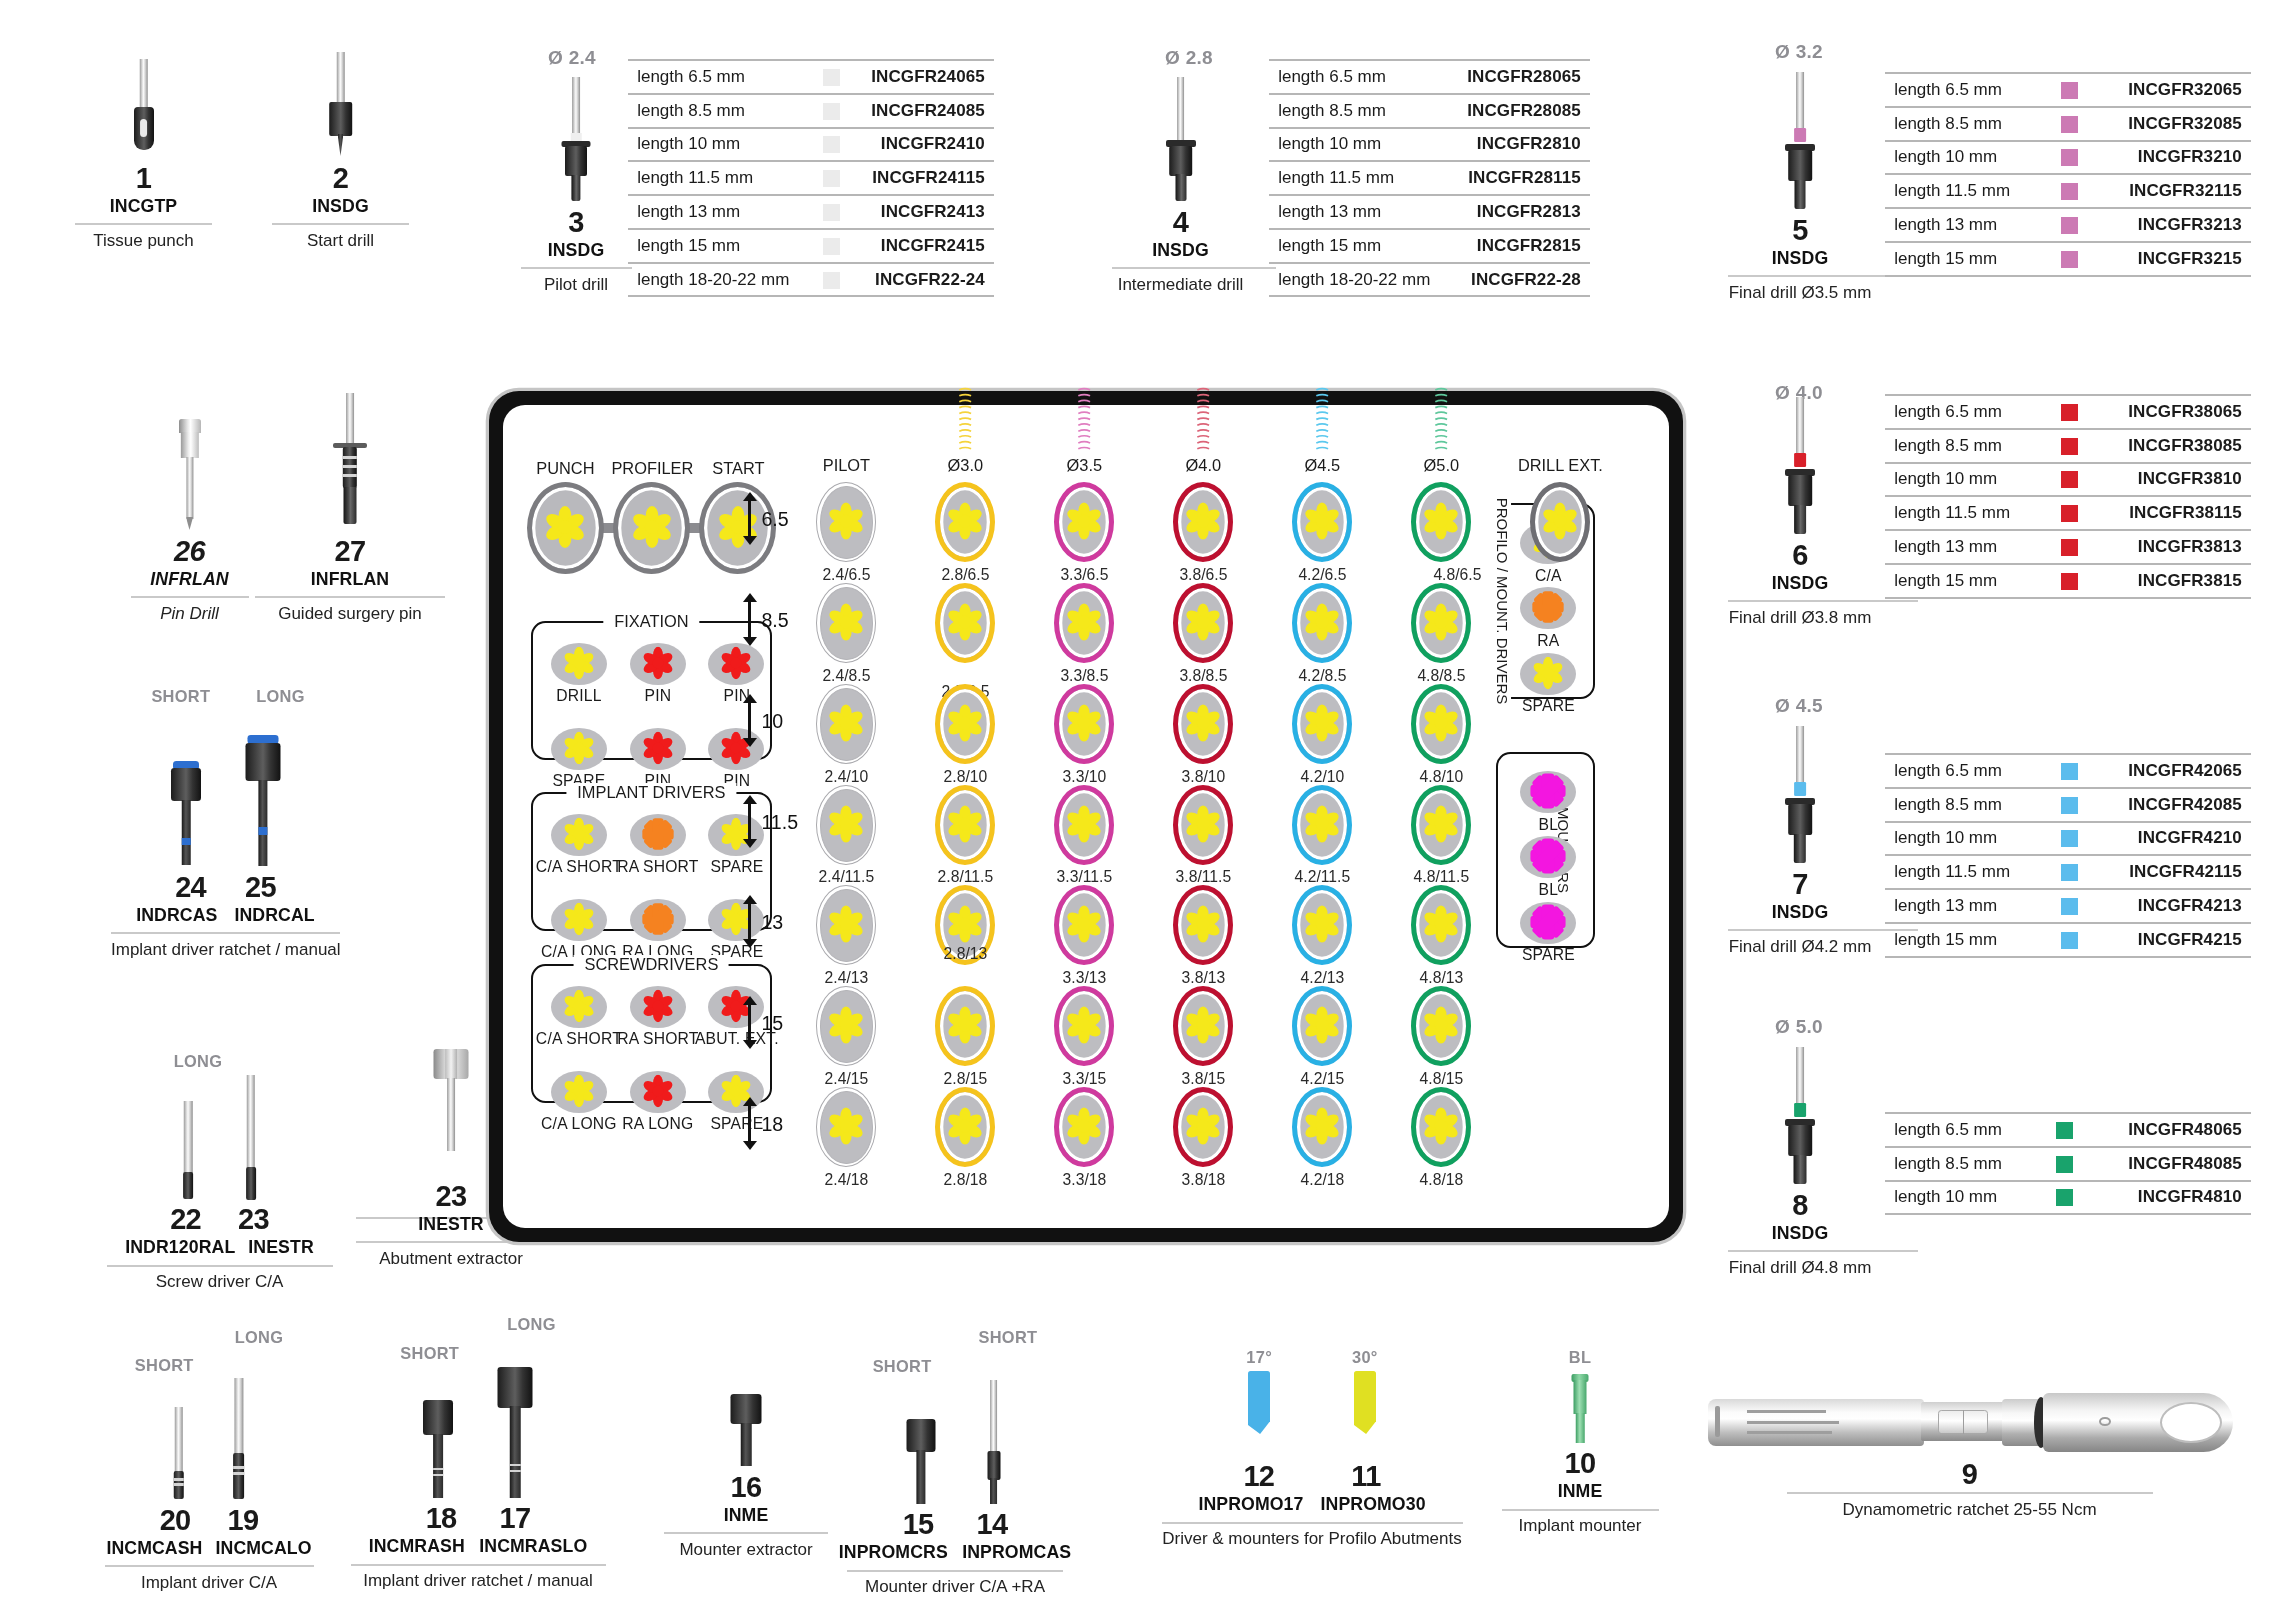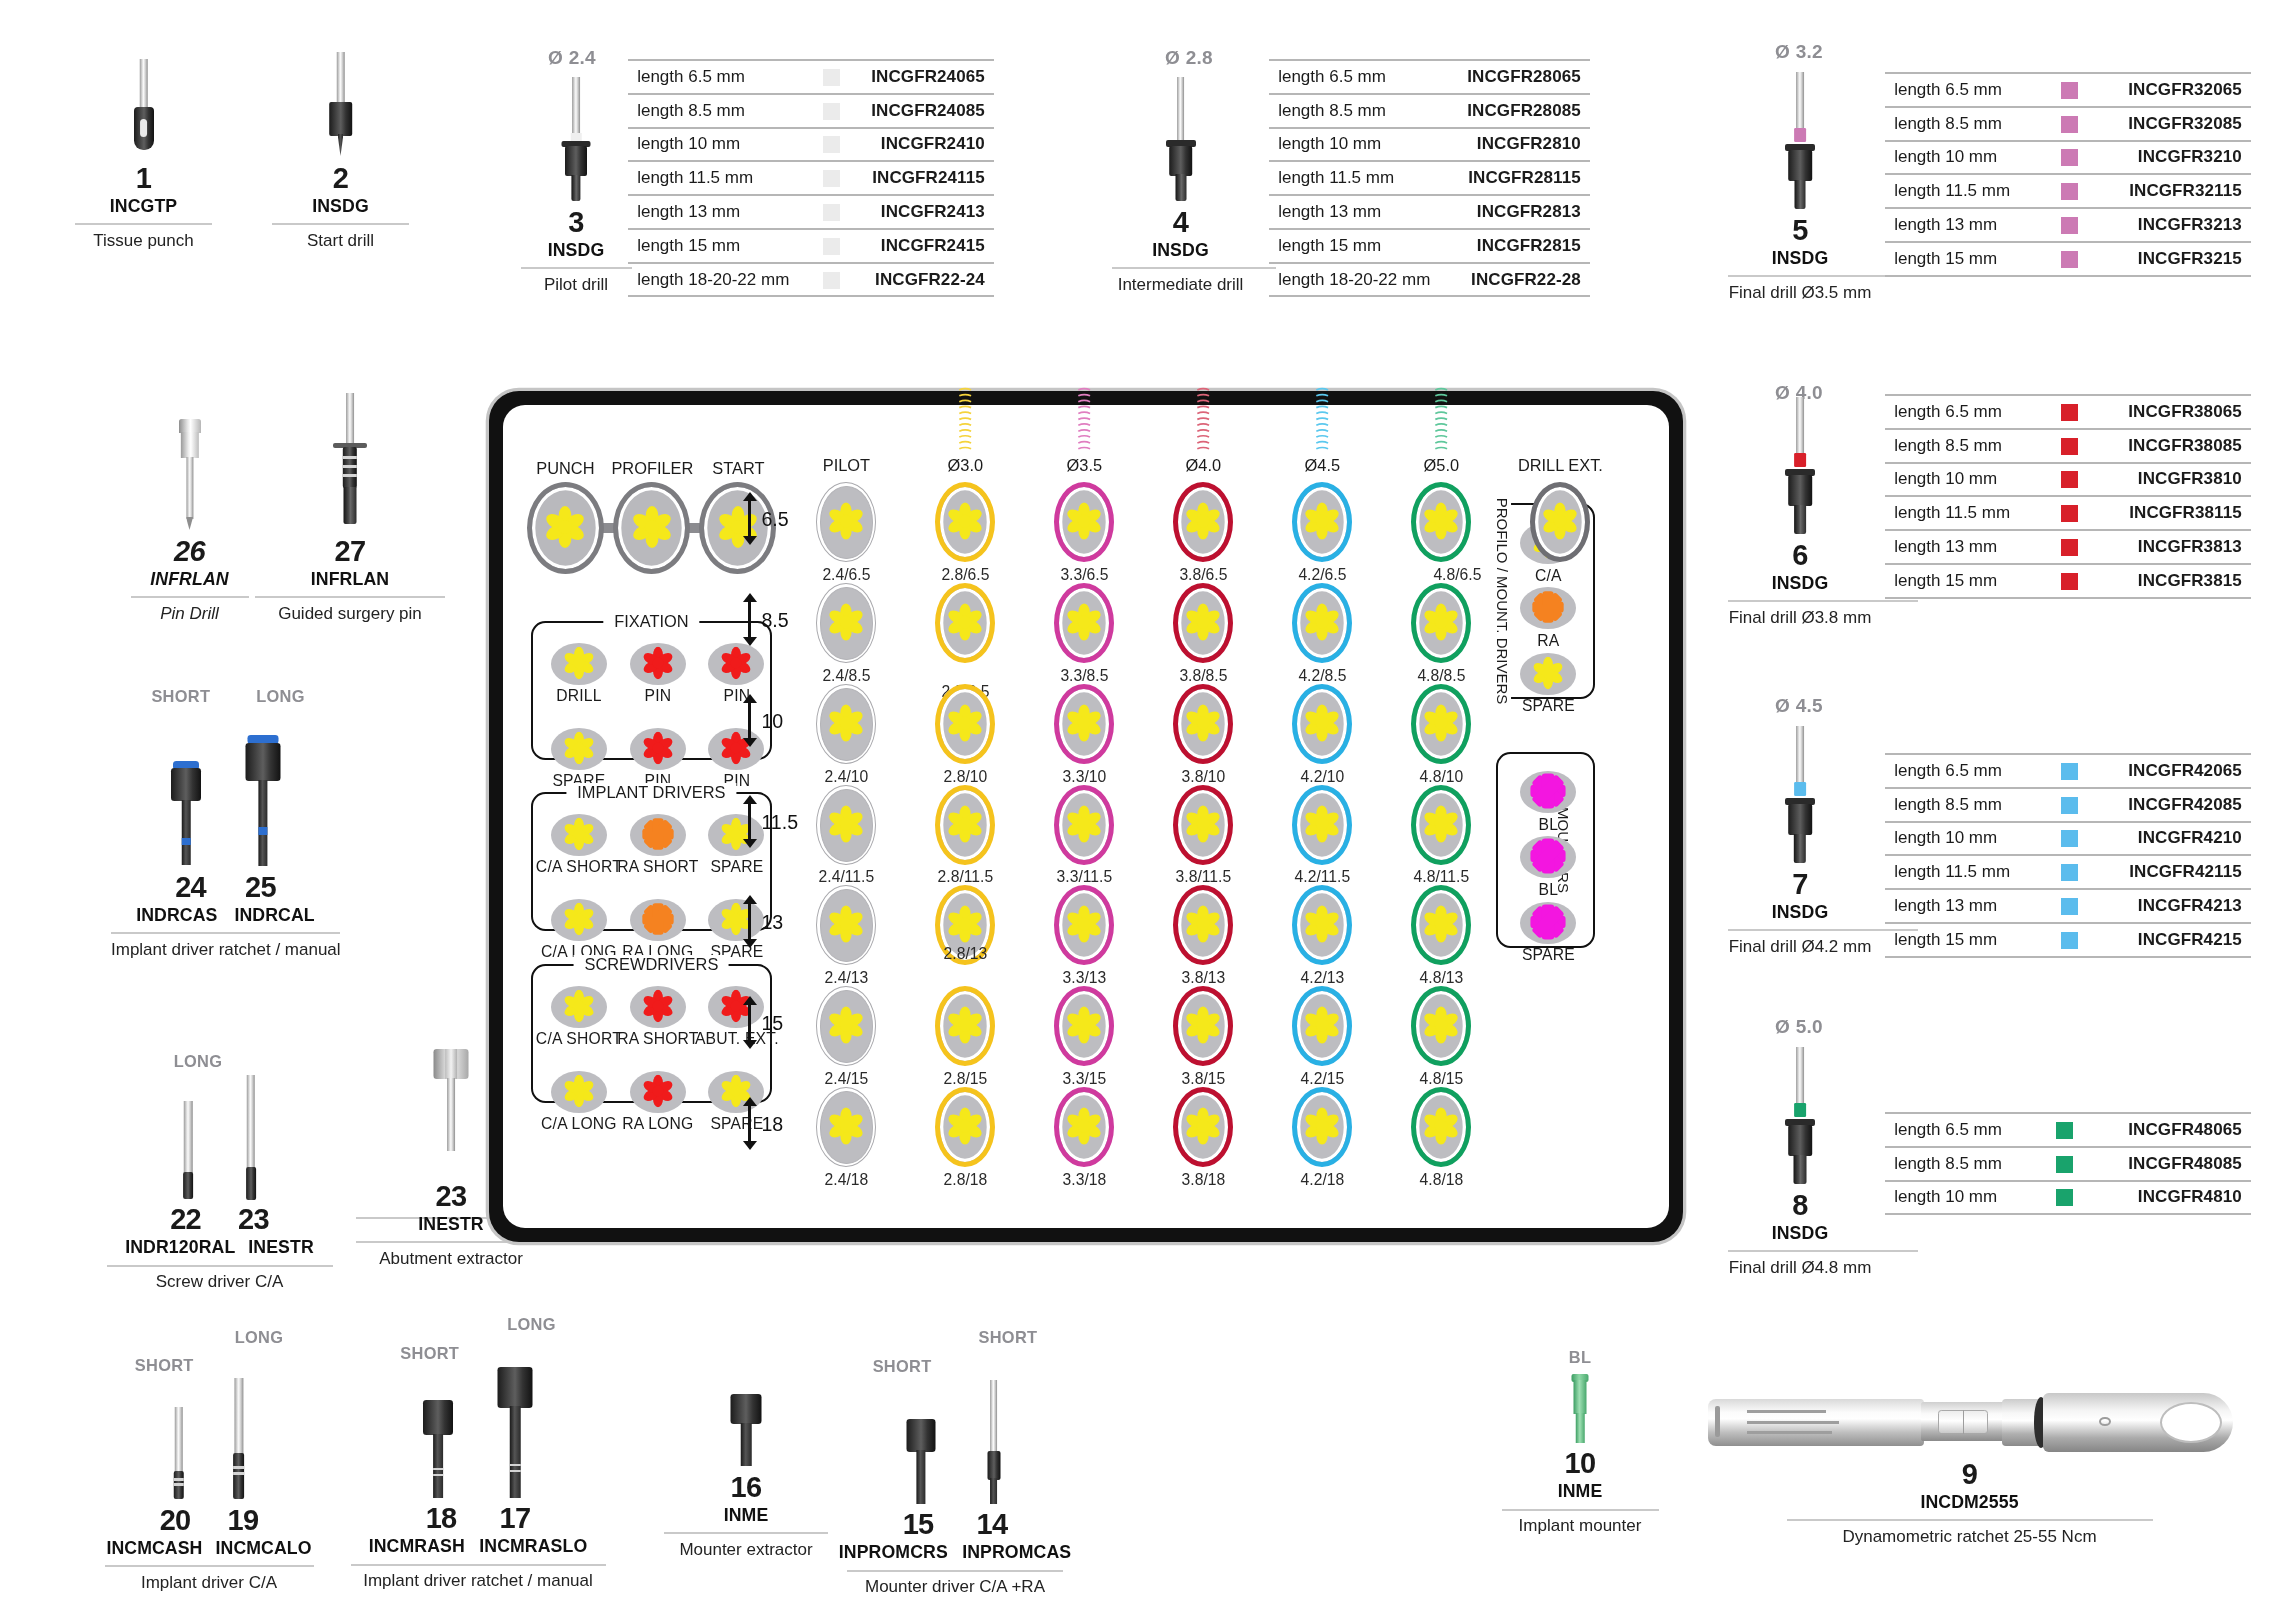"17°" div.item { html: none -> <div> <div> <div>17°</div> <div>30°</div> </div> <div> <div></div> <div></div> </div> <div> <div>12</div> <div>11</div> </div> <div> <div>INPROMO17</div> <div>INPROMO30</div> </div> <div></div> <div>Driver &amp; mounters for Profilo Abutments</div> </div> }
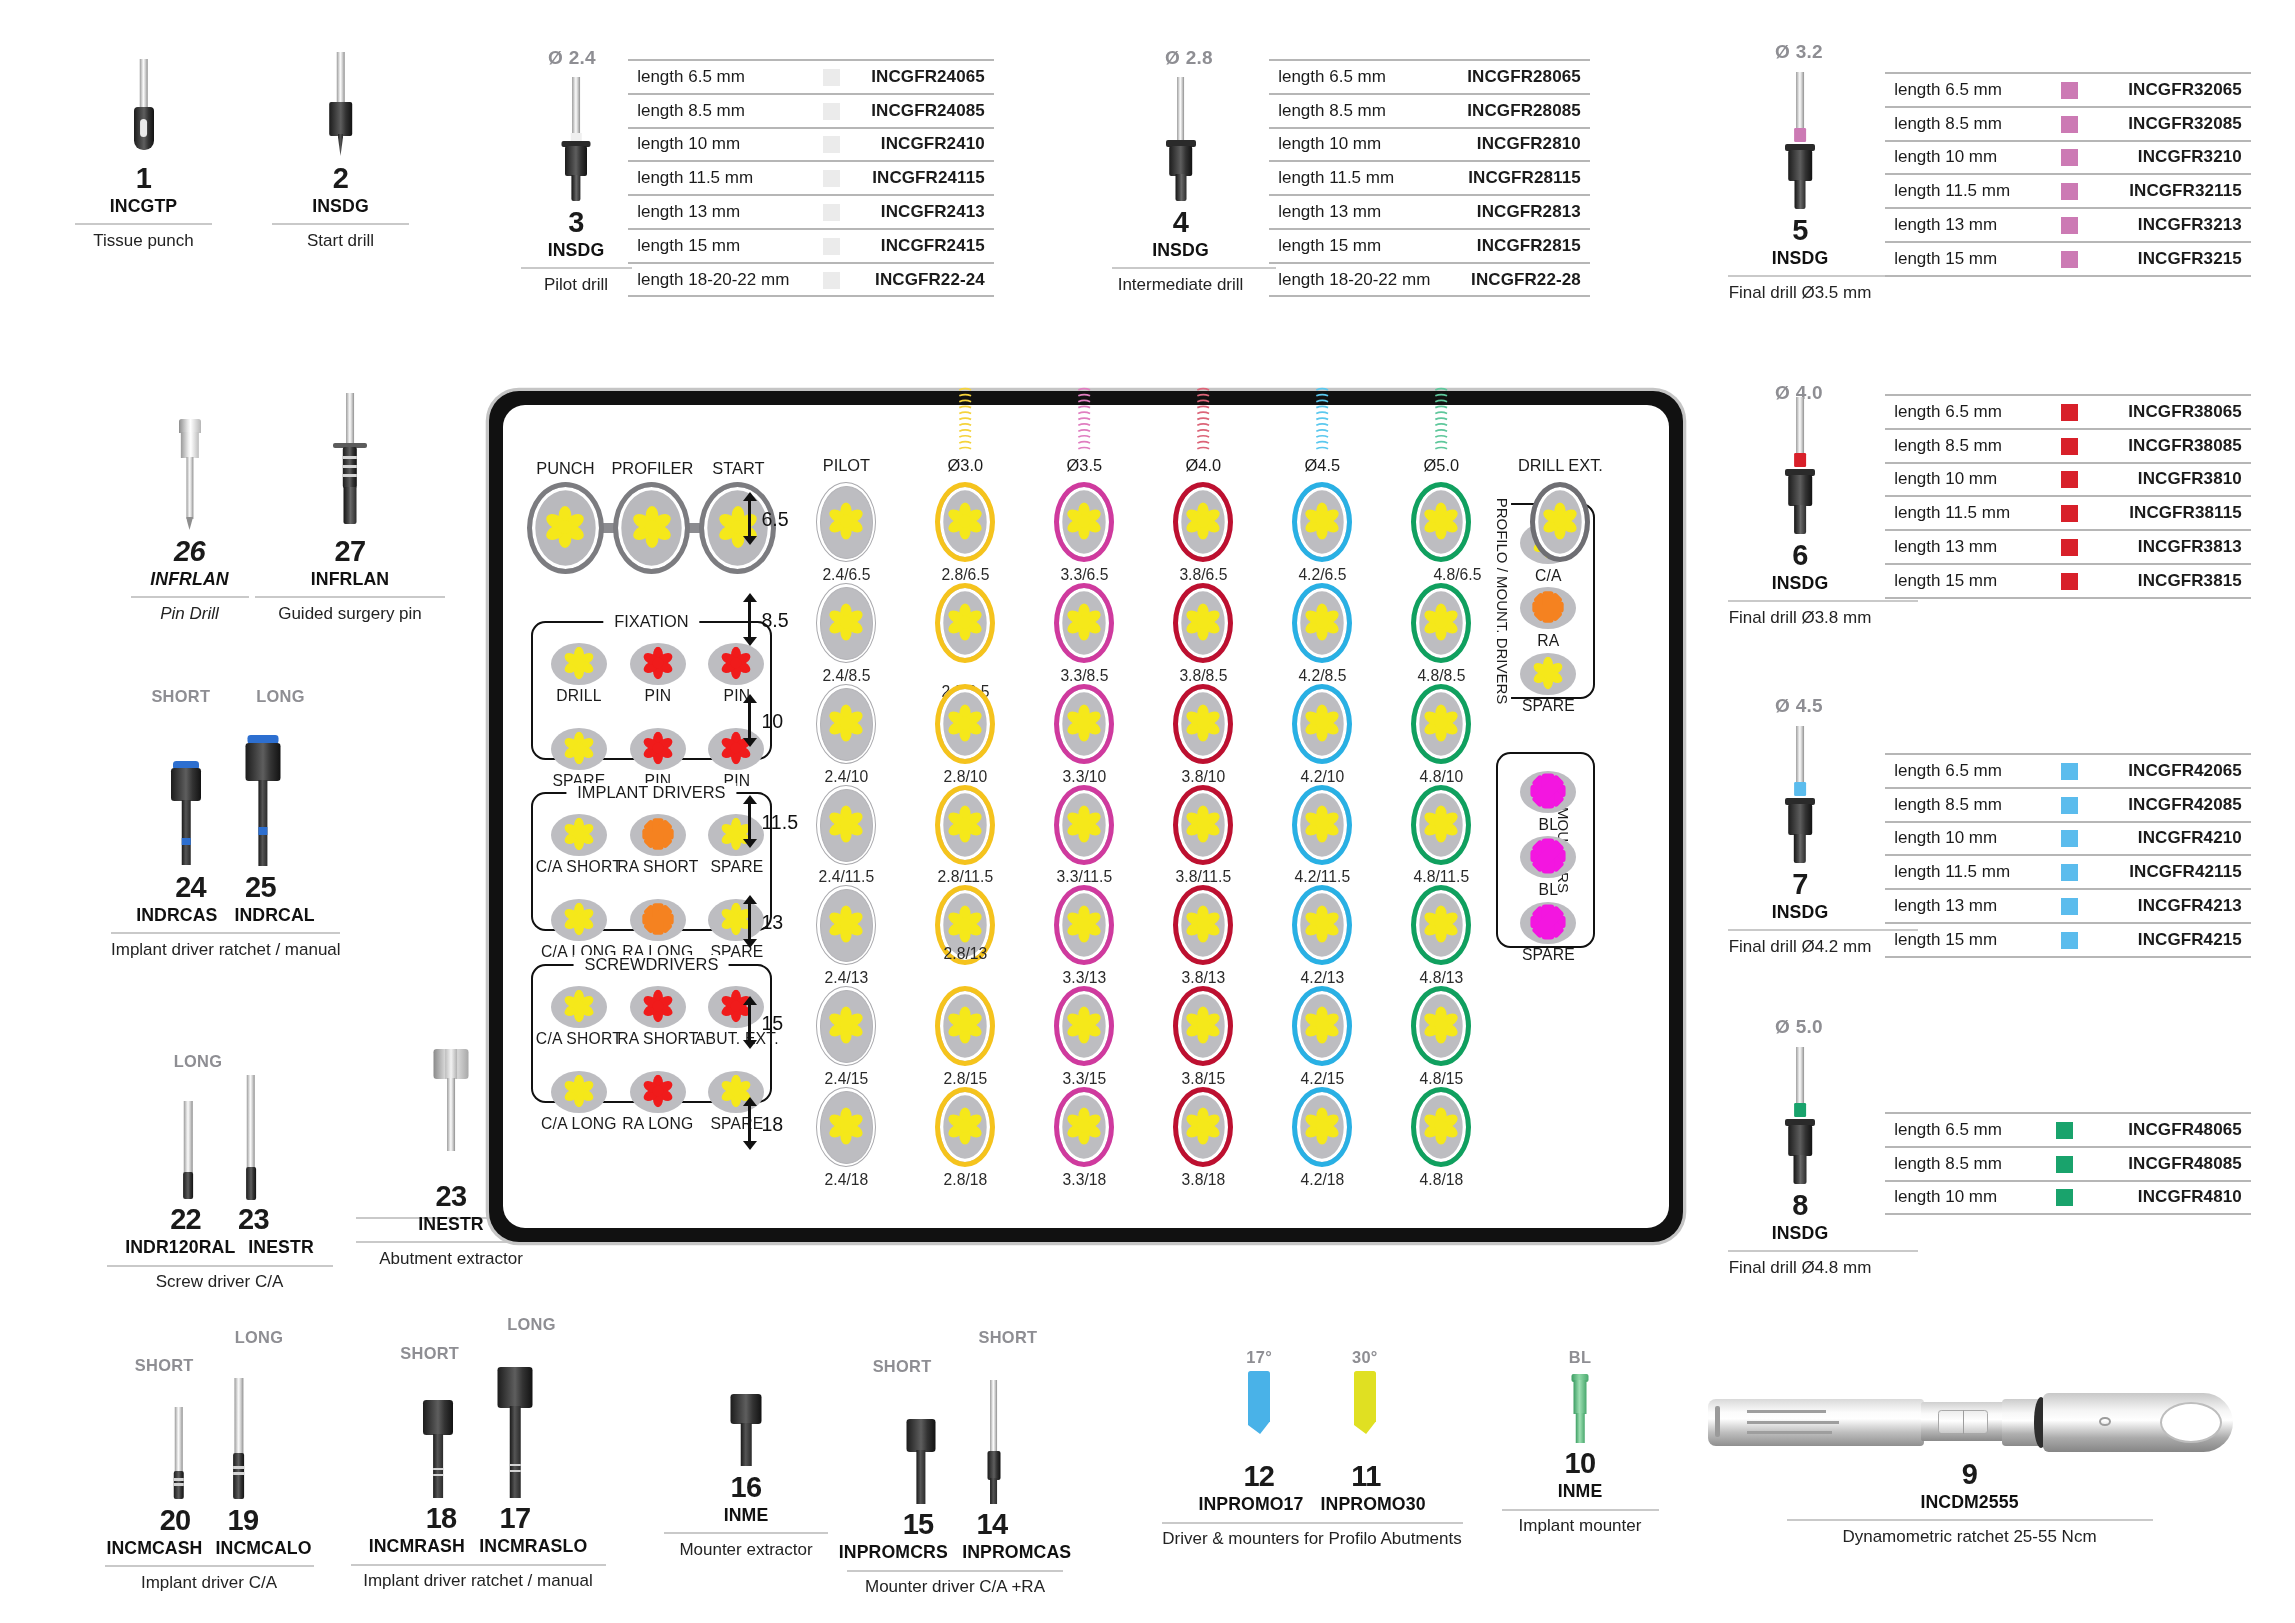"INCDM2555" div.code { html: <div>INCDM2555</div> -> none }
